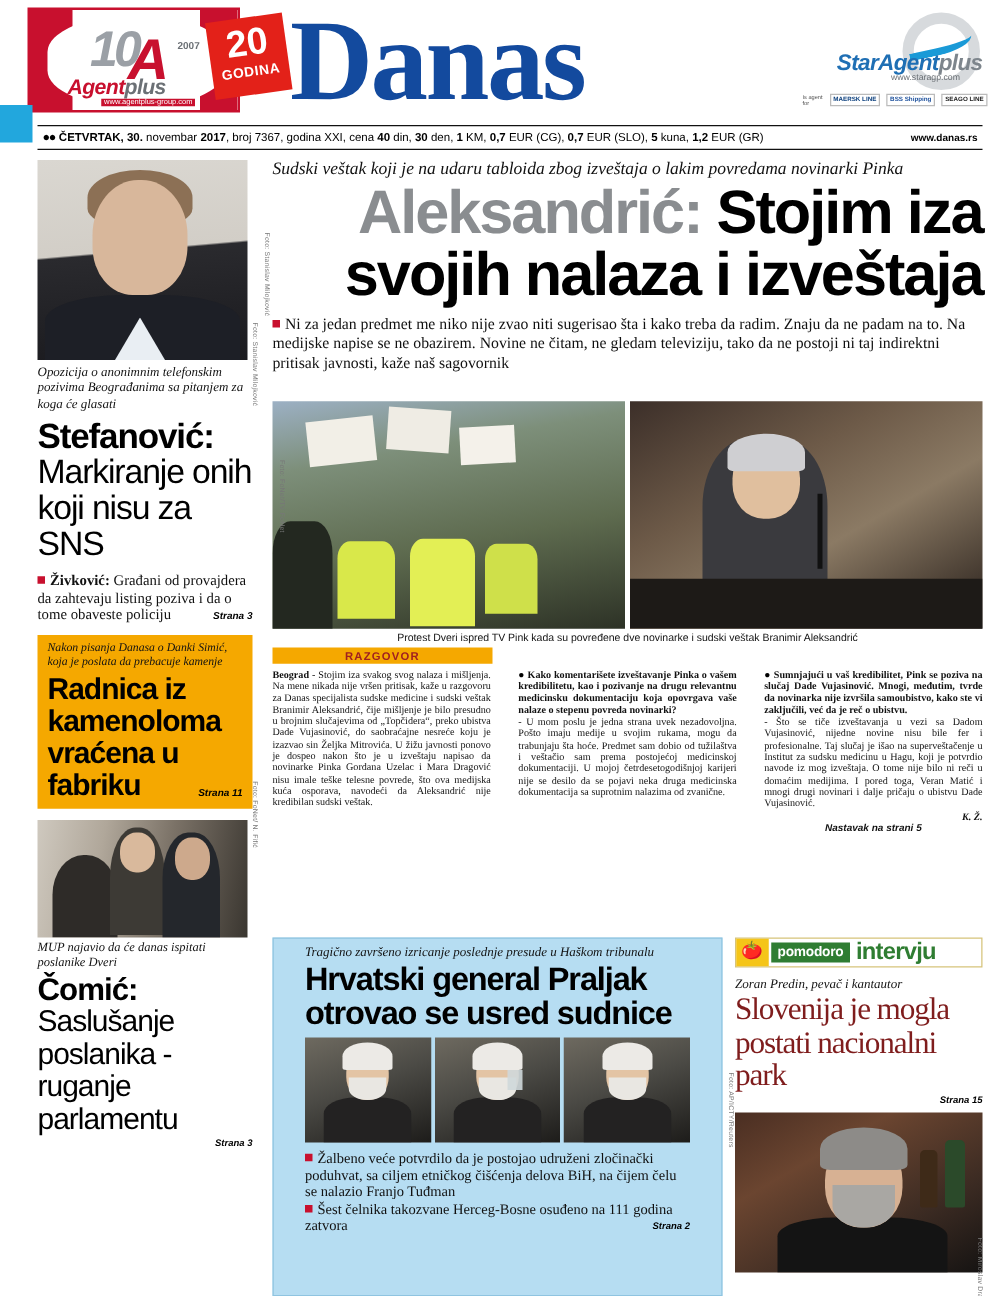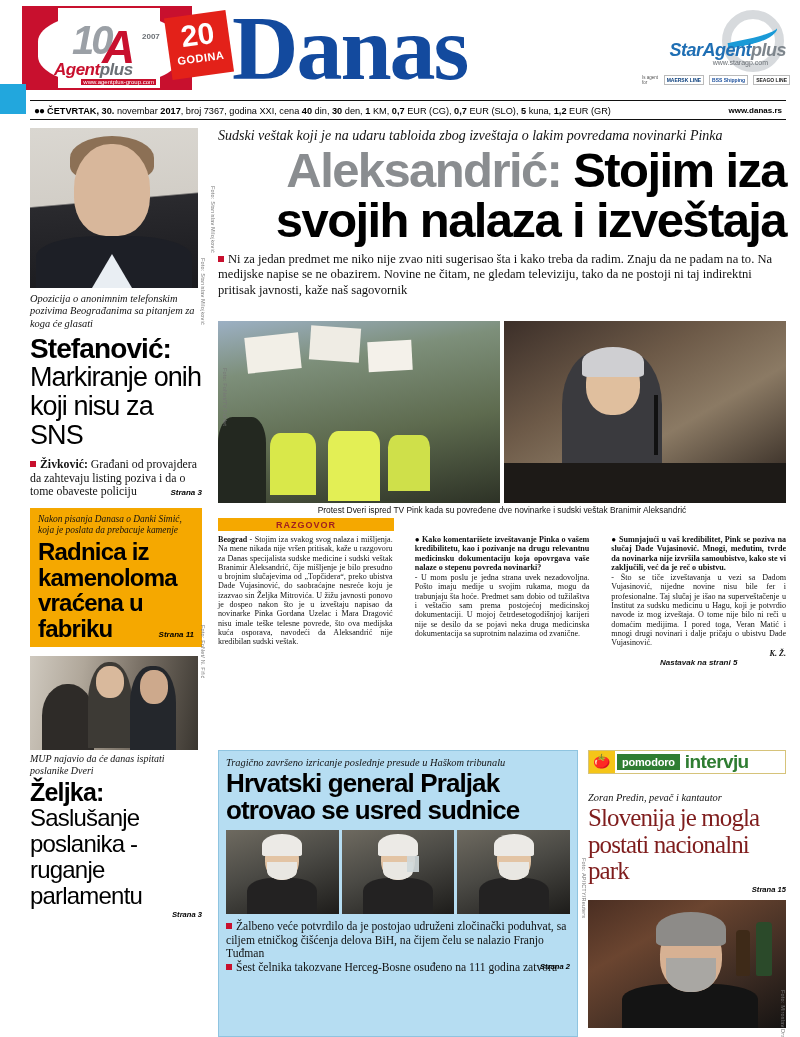"Tragično završeno izricanje poslednje" .praljak { padding: 6px 7px -> 6px 25px }
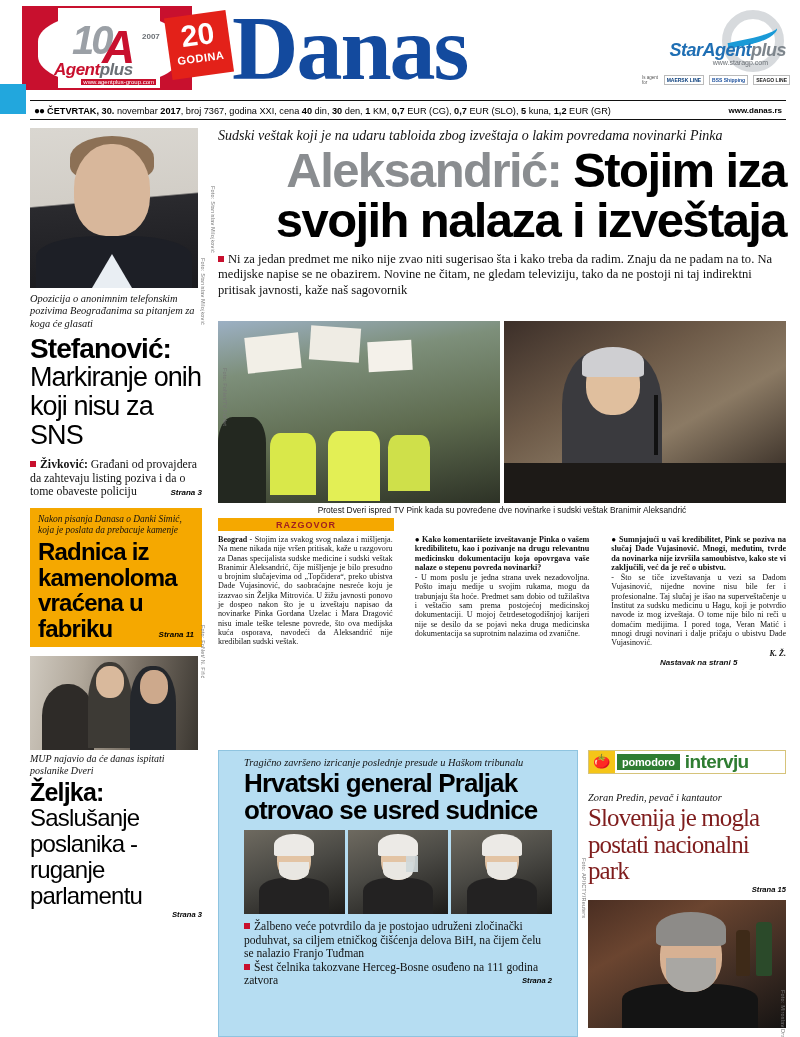"Željka:" div.nm { text: Željka -> Čomić }
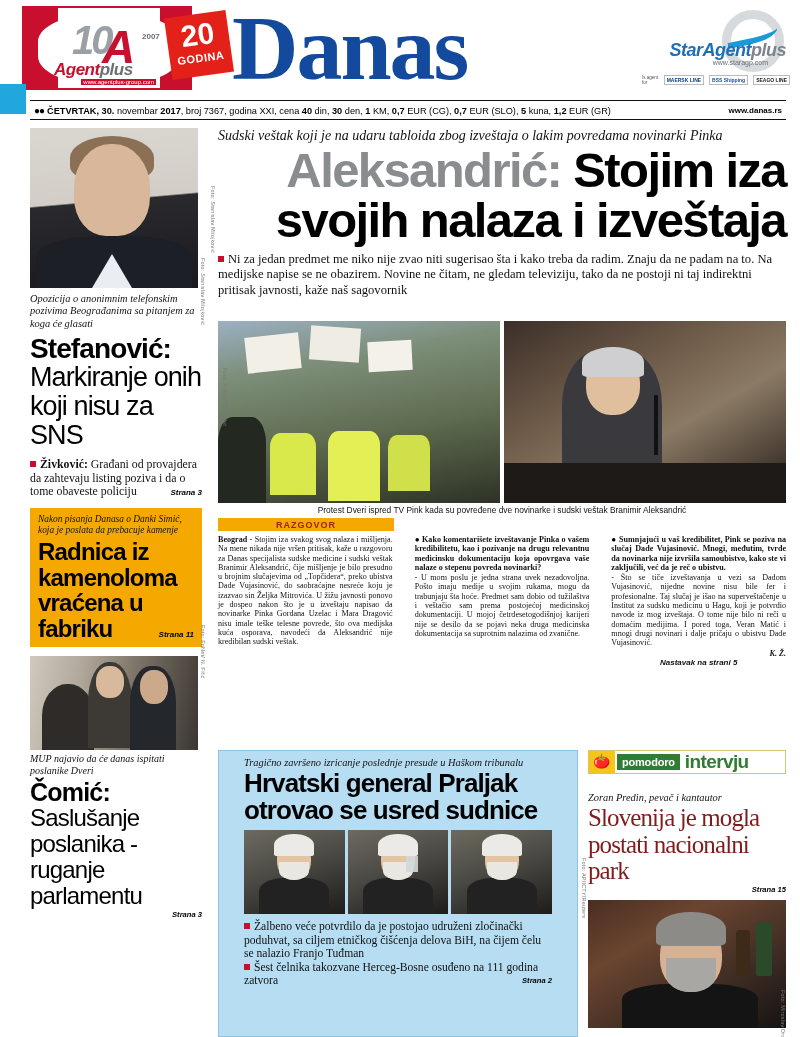"Zoran Predin, pevač i kantautor" .intervju .kicker { margin-top: 18px -> 8px }
